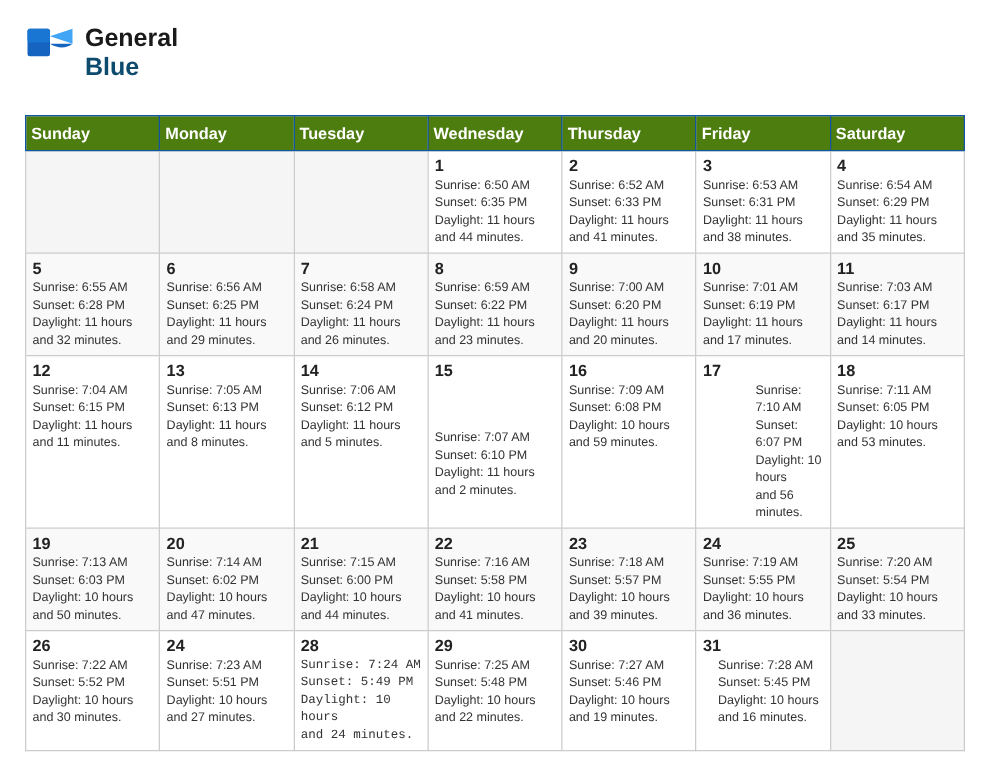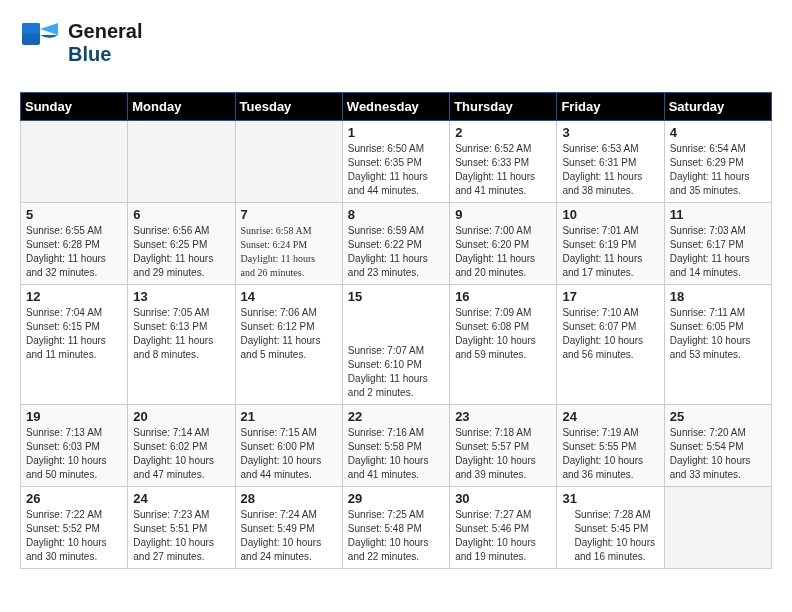"Sunday" .calendar th { background-color: #000000 -> #4d7c0f }
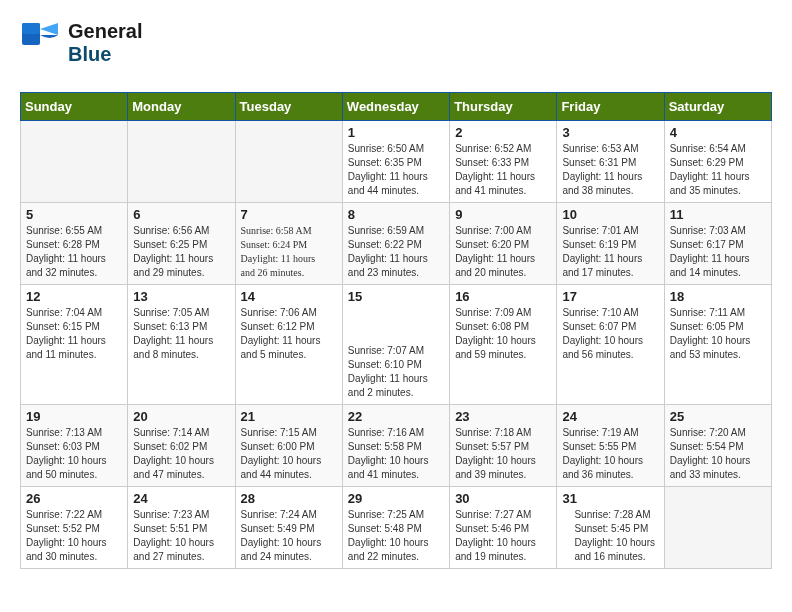"Sunrise: 6:58 AM" div.day-info { font-family: Liberation Serif, serif -> none }
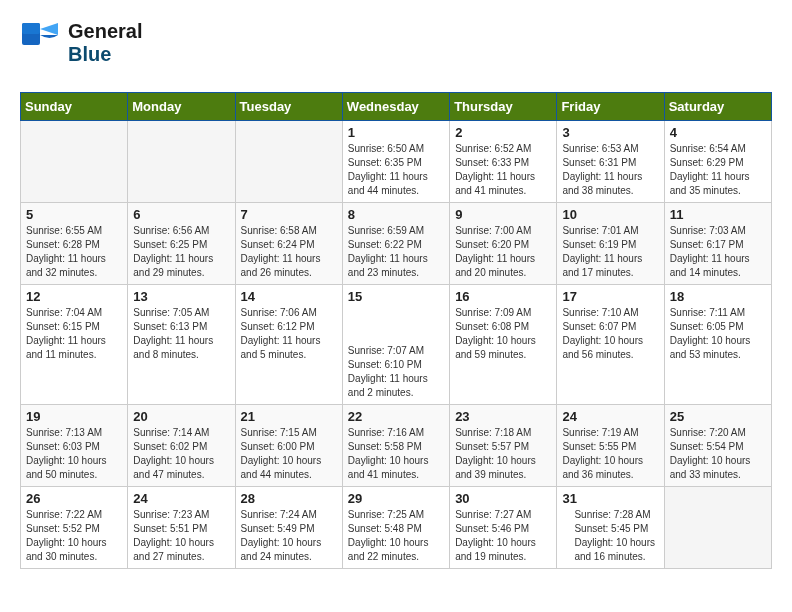"Sunrise: 7:10 AM" div.day-info { margin-left: none -> 42px }
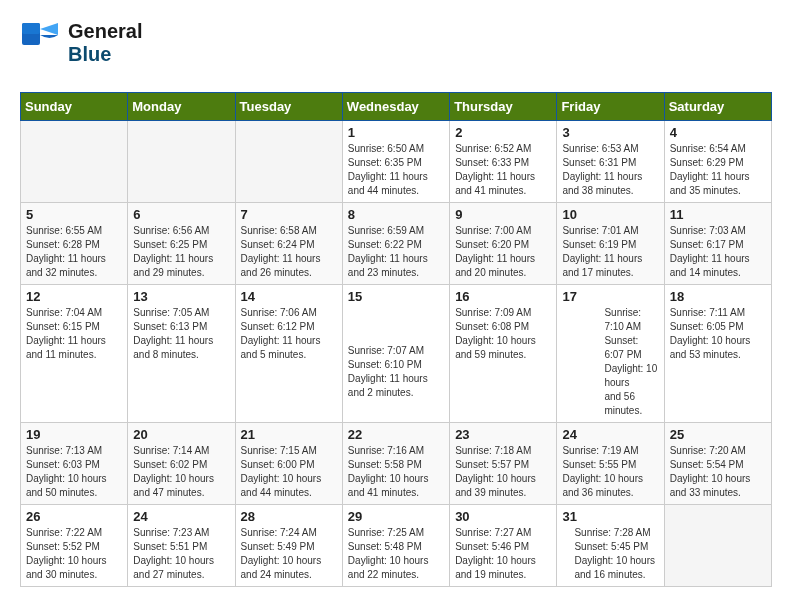"Sunrise: 7:24 AM" div.day-info { font-family: none -> Liberation Mono, monospace }
